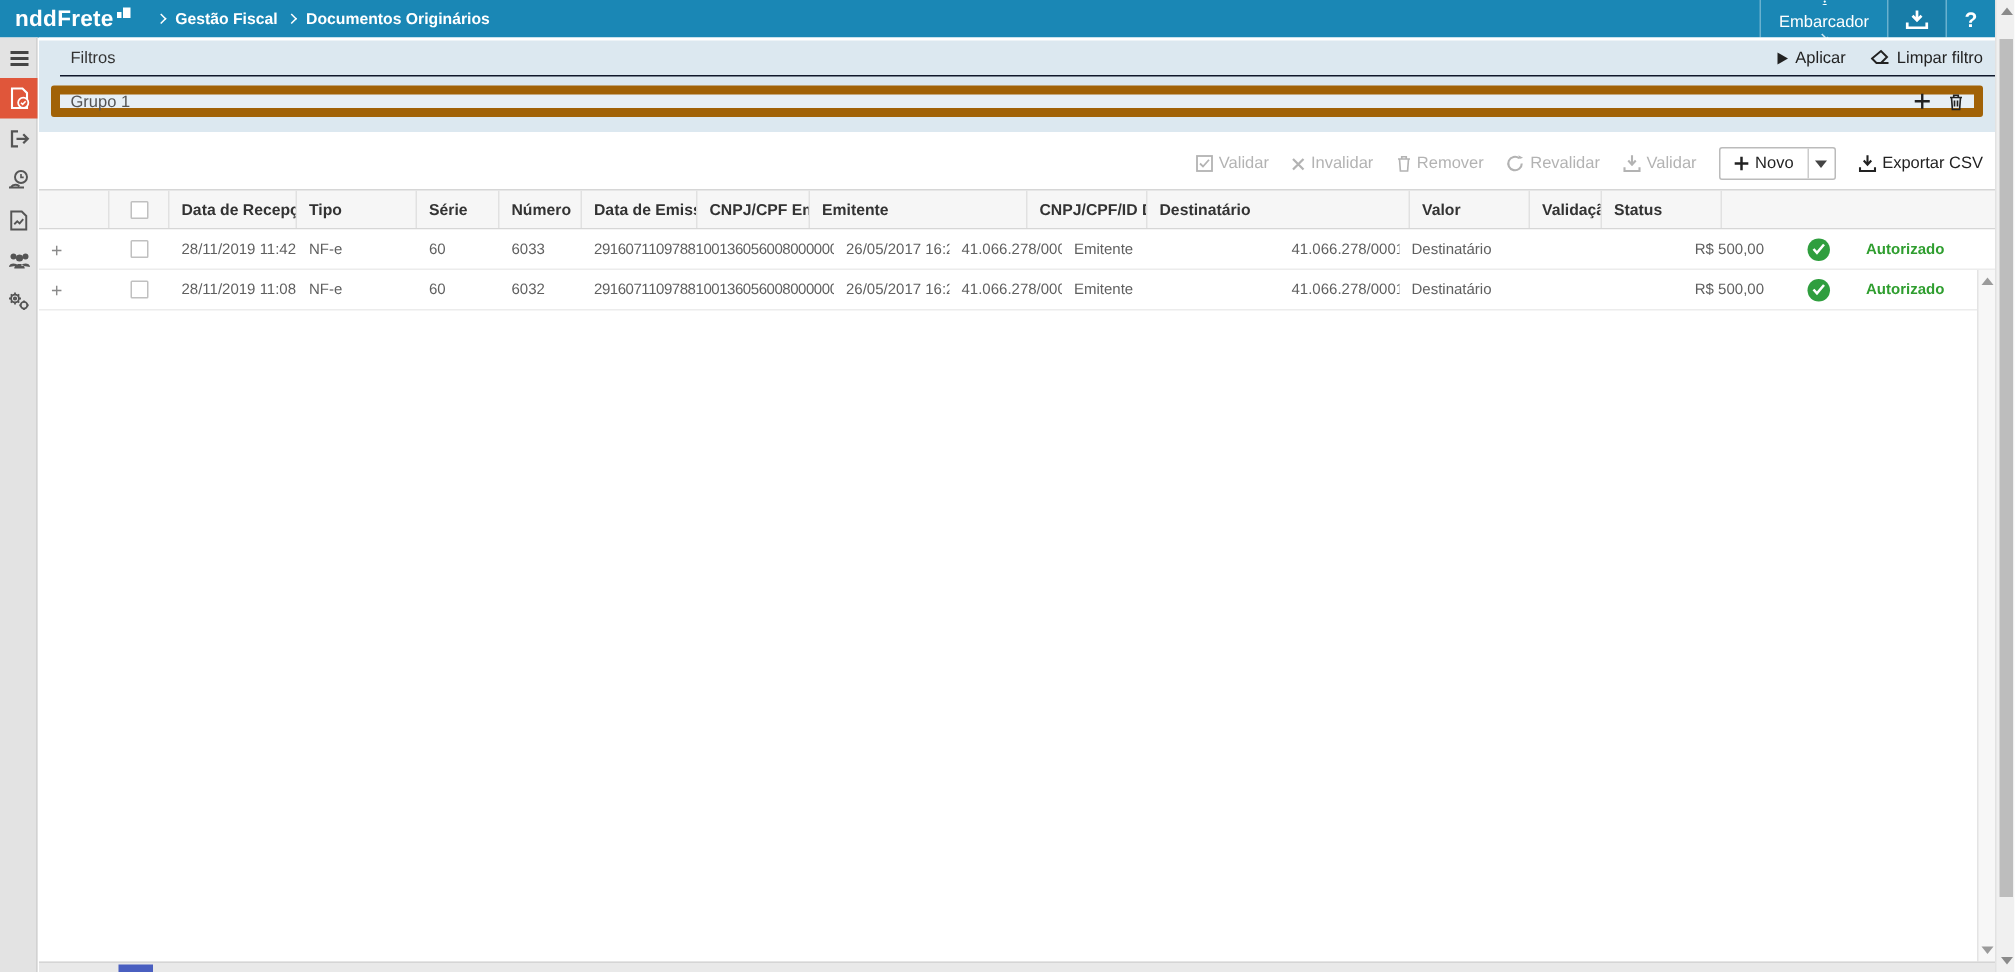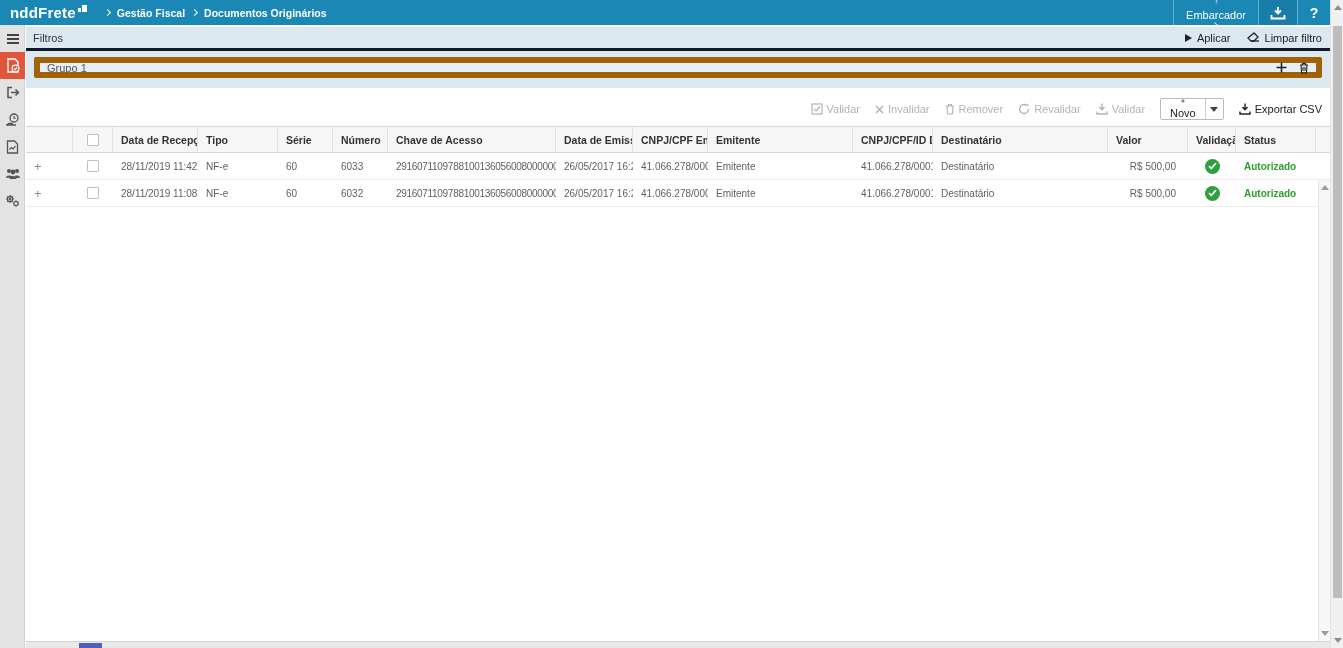"Filtros" .filters-head { border-bottom: 3px solid #0f172a -> 1px solid #0f172a; margin-left: none -> 14px }
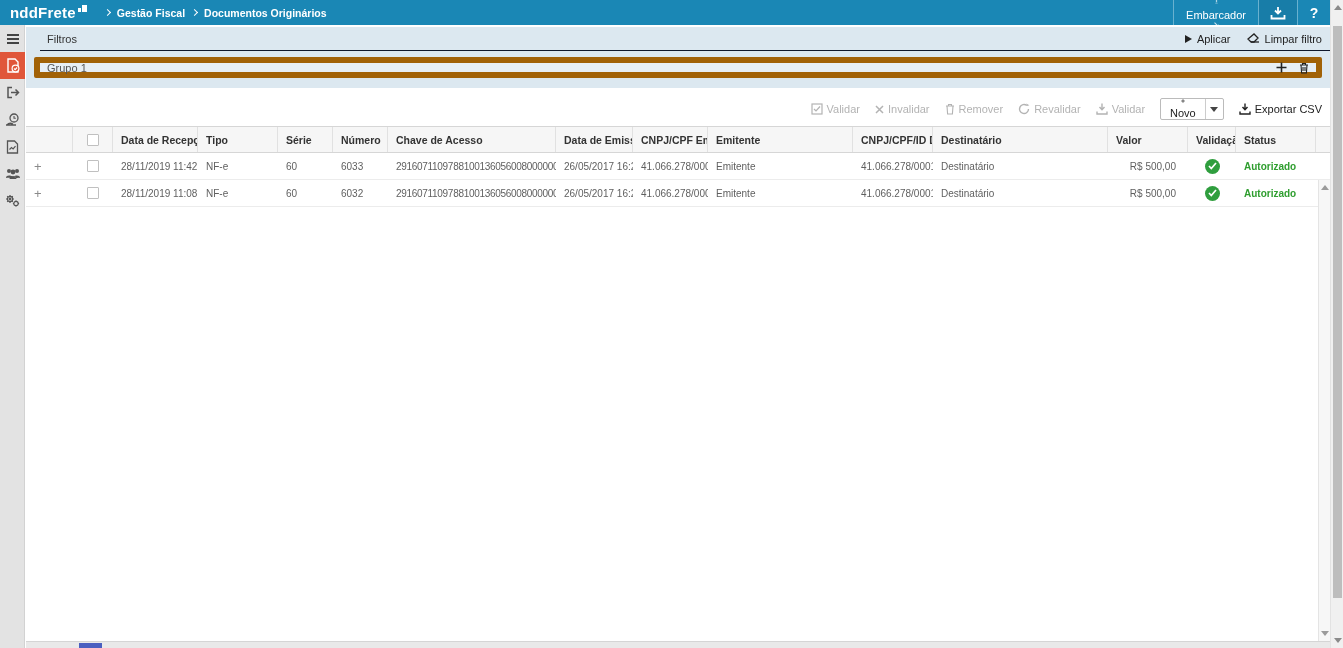"Novo" .split-main { flex-direction: column -> none }
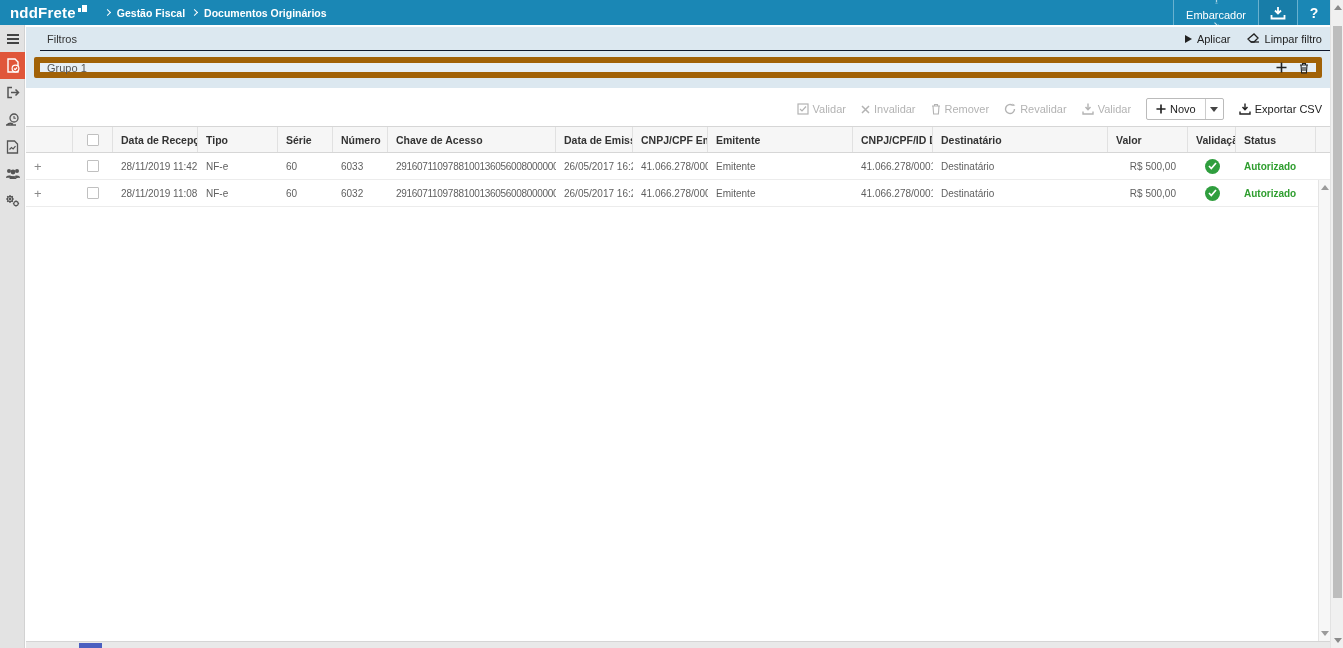"Chave de Acesso" div.h-cell { html: <div>Chave de Acesso</div> -> none }
